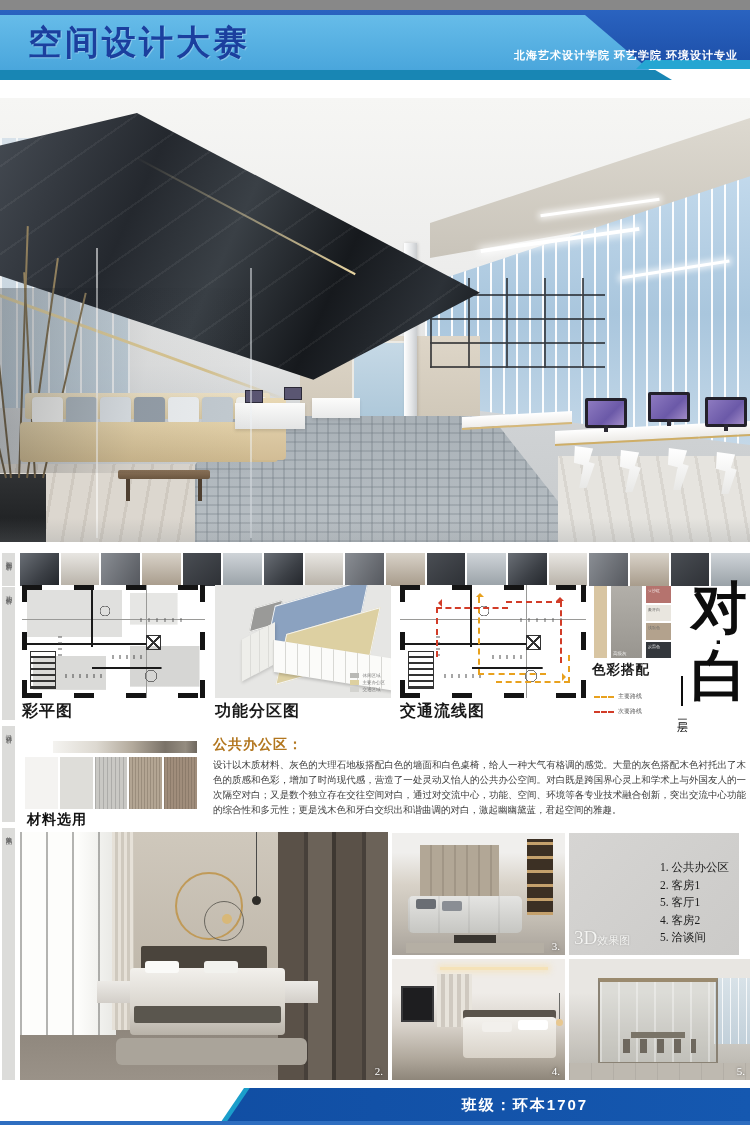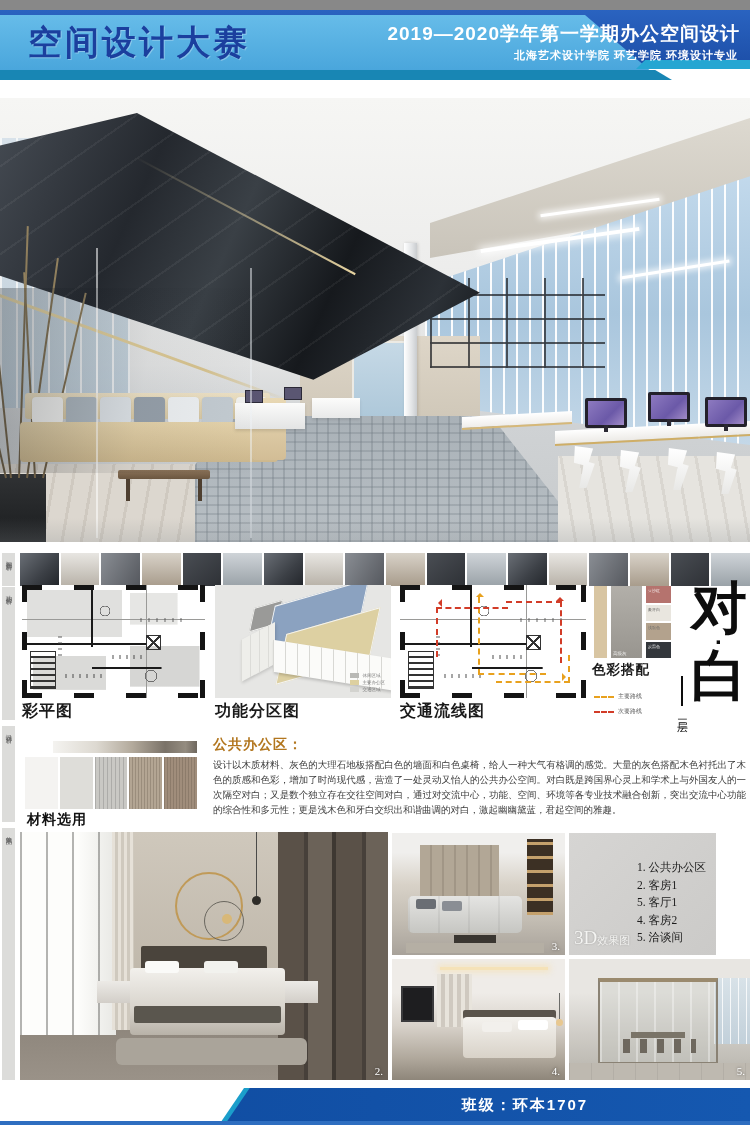"2019—2020学年第一学期办公空间设计" div.hd-r1 { html: <div>2019—2020学年第一学期办公空间设计</div> -> none }
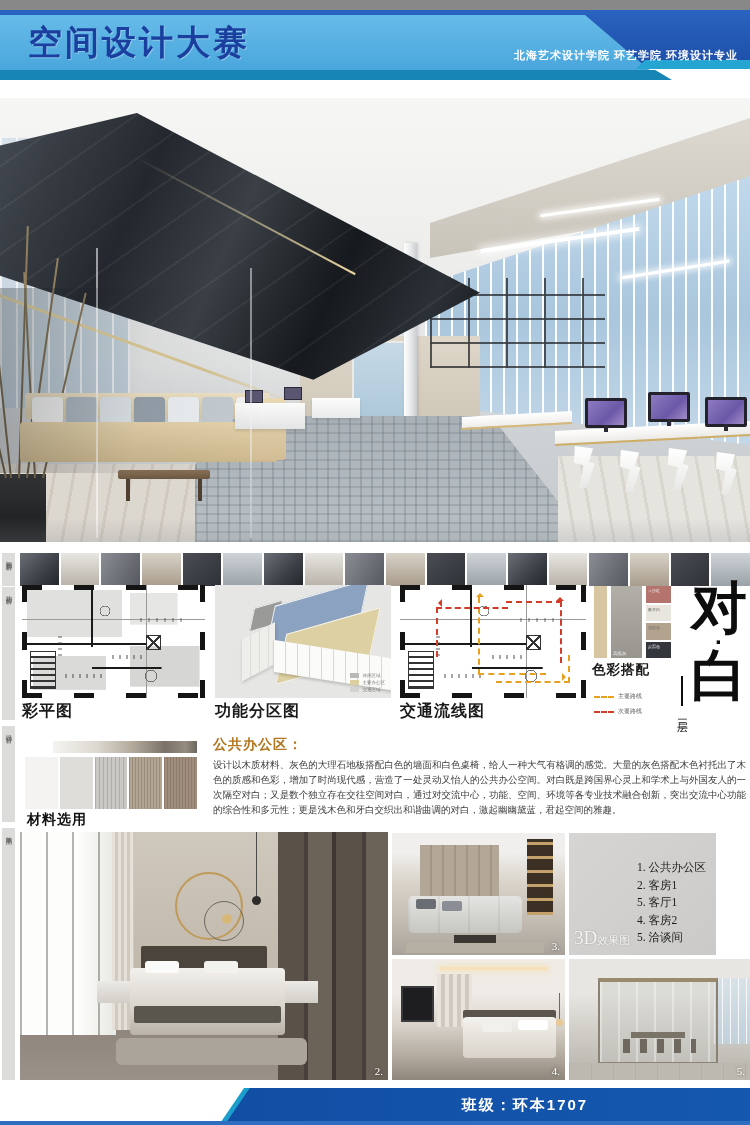"1. 公共办公区" .r-info { width: 147px -> 170px }
